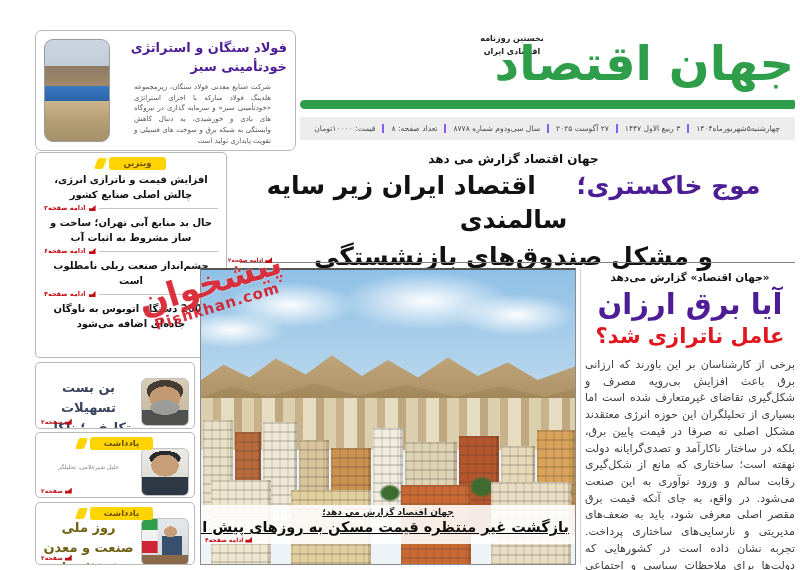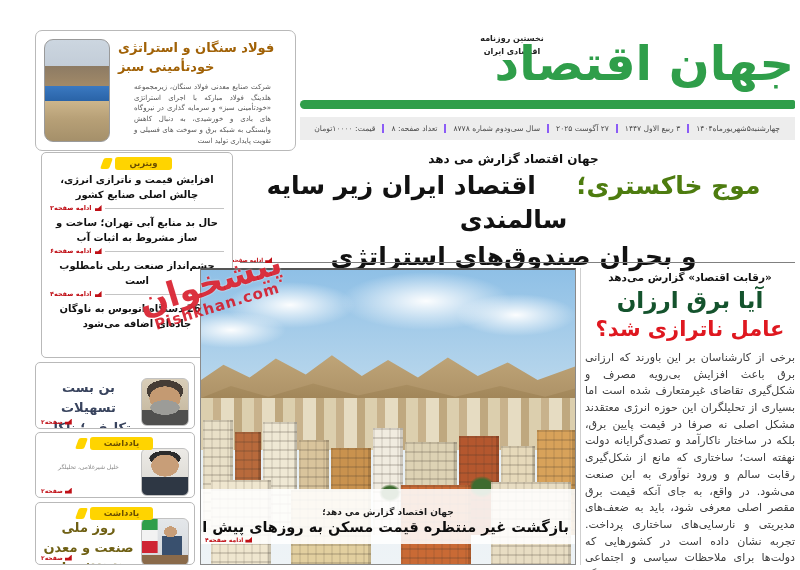"فولاد سنگان و استراتژی خودتأمینی" .tl-title { color: #a16207 -> #4c1d95; text-align: left -> right }
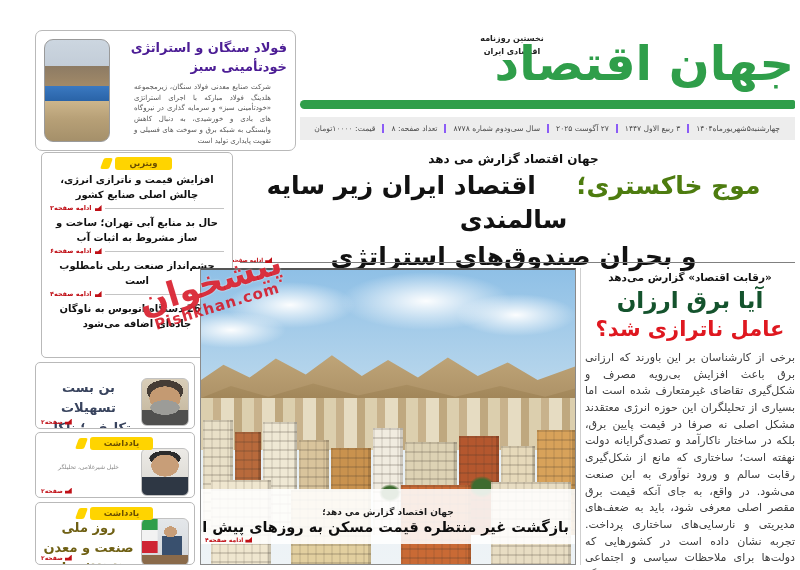"ویترین" .vitrine { left: 41px -> 35px }
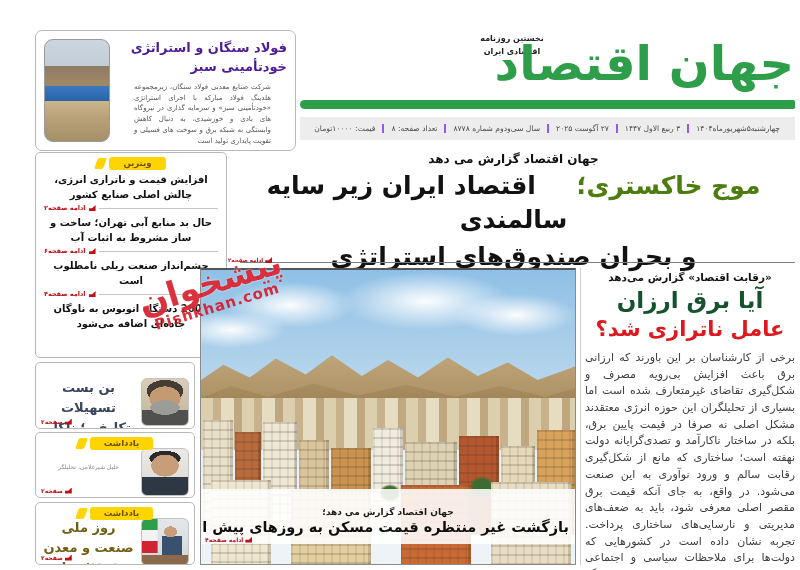"موج خاکستری؛" .red { color: #4d7c0f -> #4c1d95 }
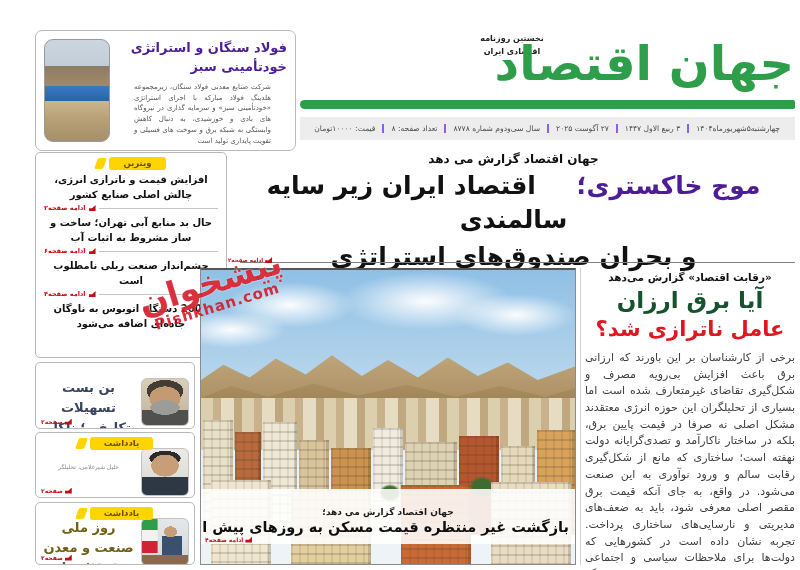"و بحران صندوق‌های استراتژی" h1 { text: بحران صندوق‌های استراتژی -> مشکل صندوق‌های بازنشستگی }
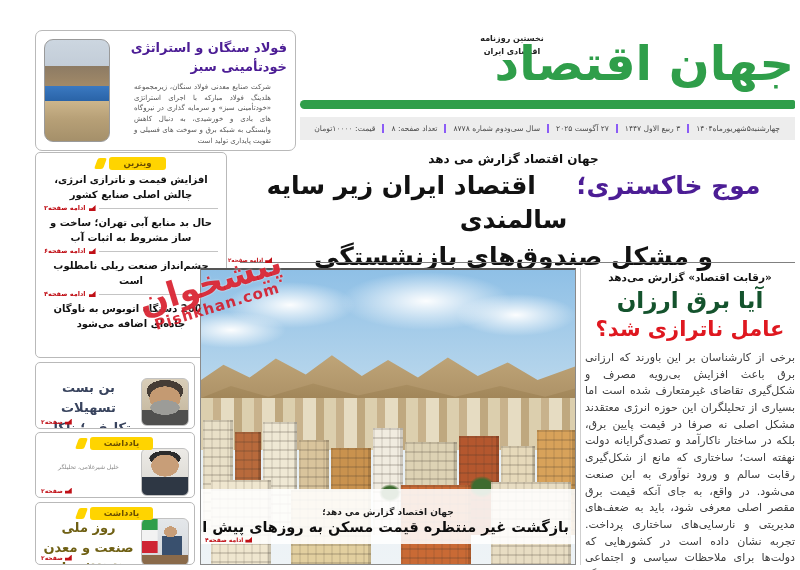"«رقابت اقتصاد» گزارش می‌دهد" div.r-kicker { text: رقابت -> جهان }
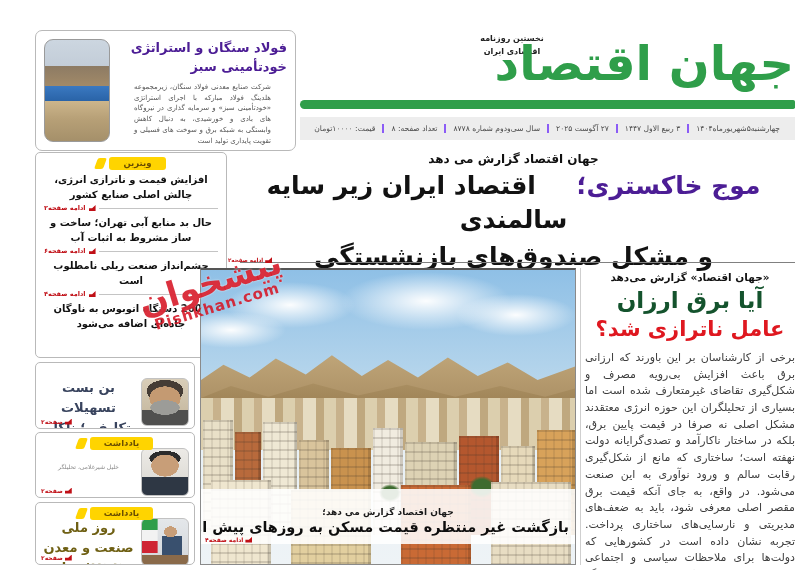"آیا برق ارزان" .r-h-black { color: #14532d -> #4c1d95; font-size: 23px -> 29px }
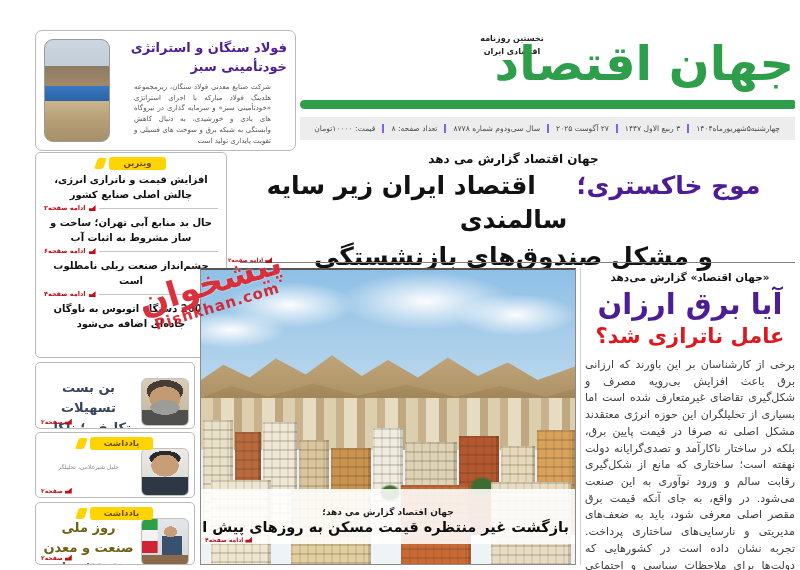"جهان اقتصاد گزارش می دهد؛" .caption { padding: 18px 6px 9px -> 2px 6px 9px; text-decoration: none -> underline }
